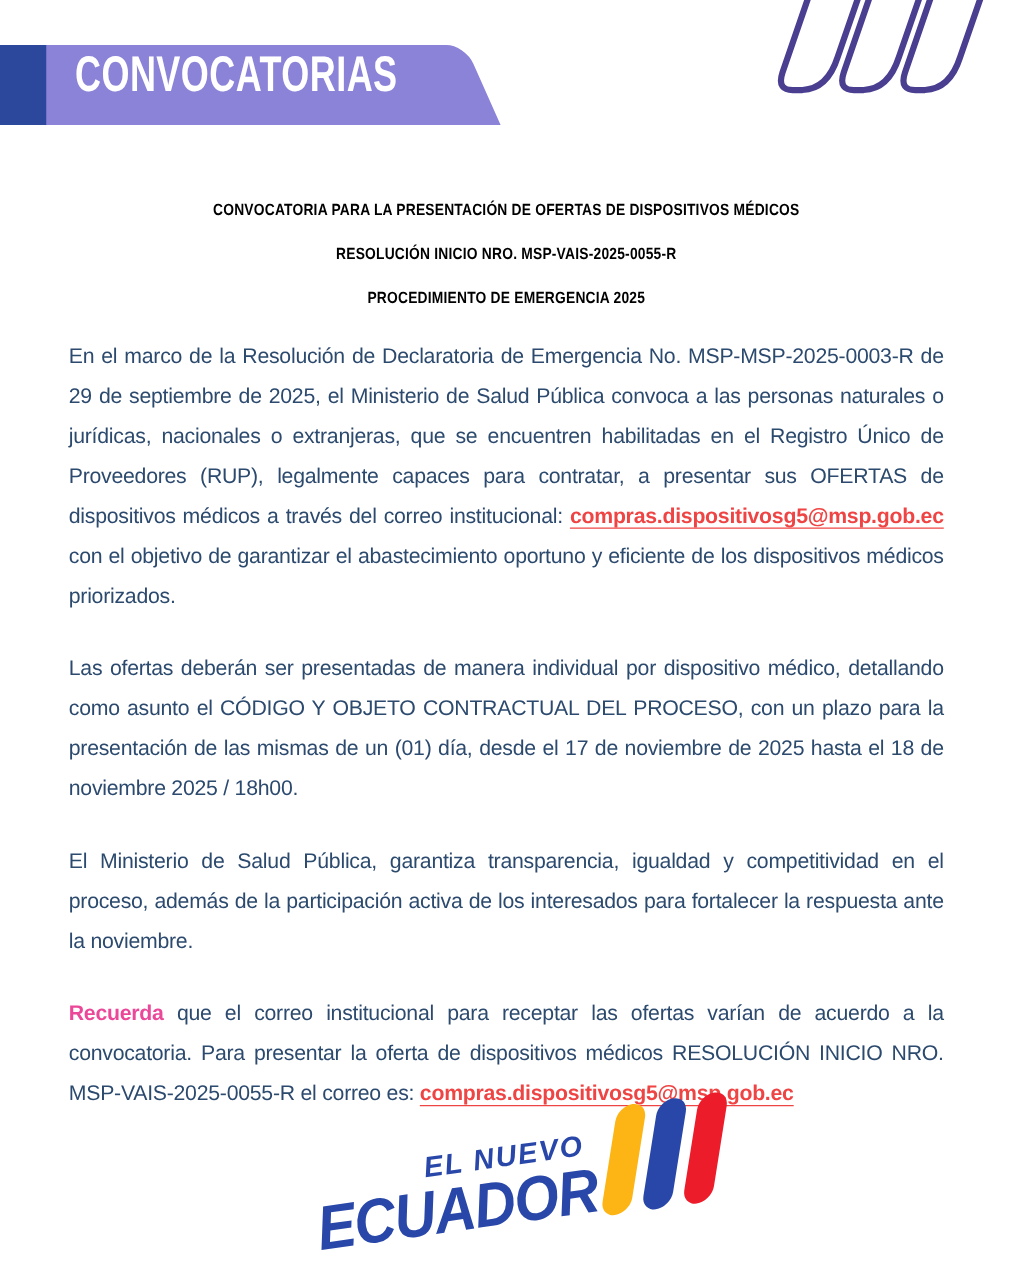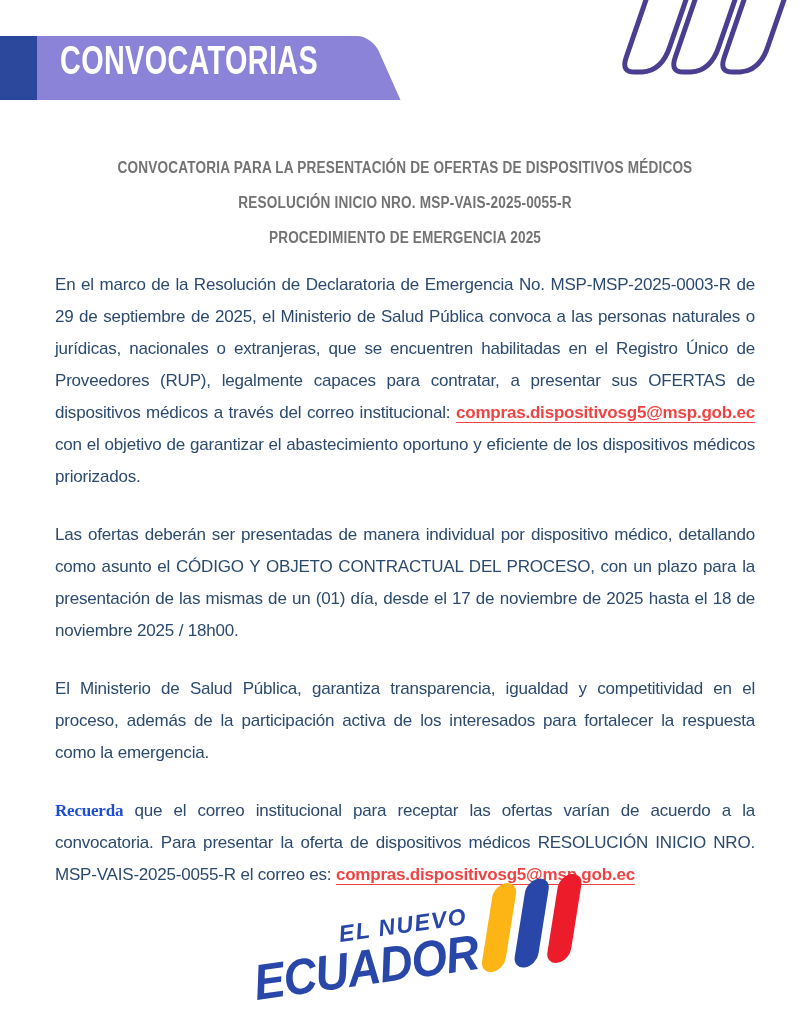"CONVOCATORIA PARA LA PRESENTACIÓN DE" .title { color: #737373 -> #000000; font-size: 16px -> 13px }
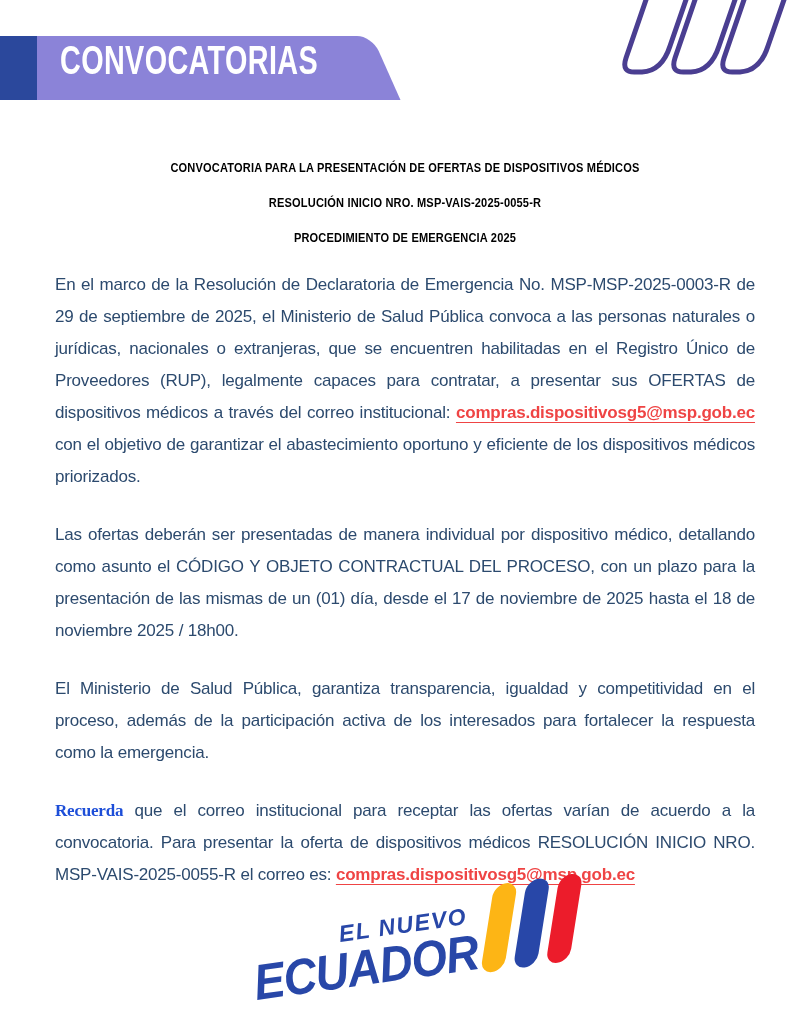"El Ministerio de Salud Pública," p.para { text: como la emergencia -> ante la noviembre }
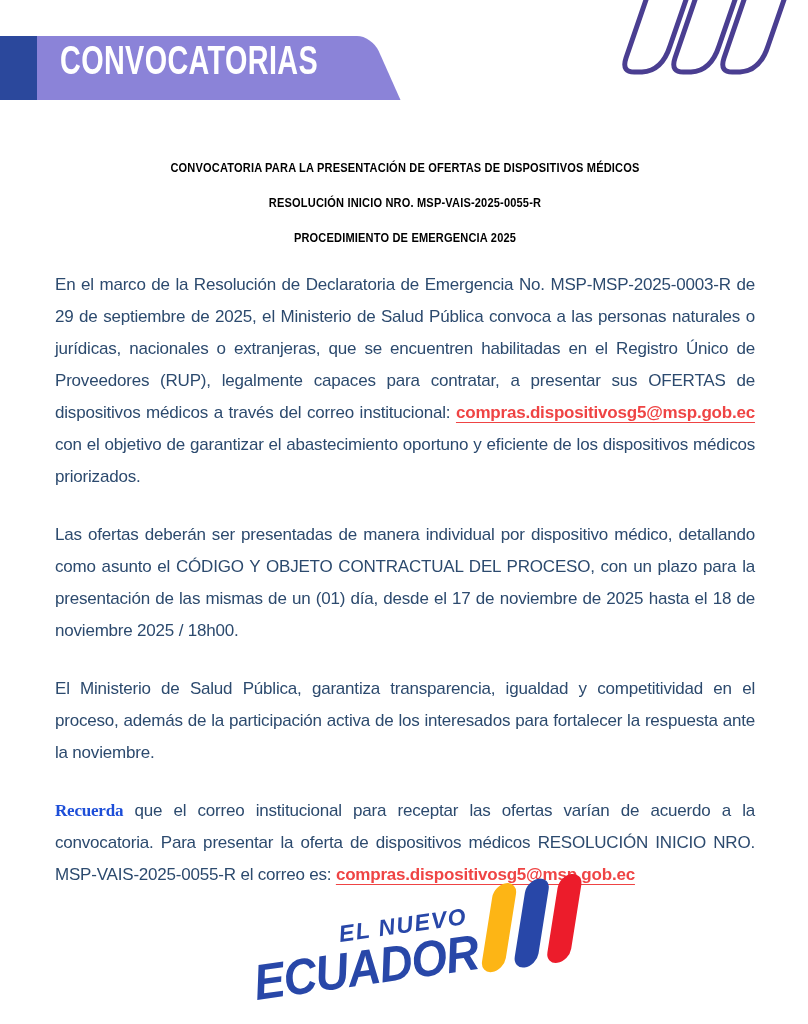"Recuerda" .para strong { color: #1d4ed8 -> #ec4899; font-family: Liberation Serif, serif -> none }
